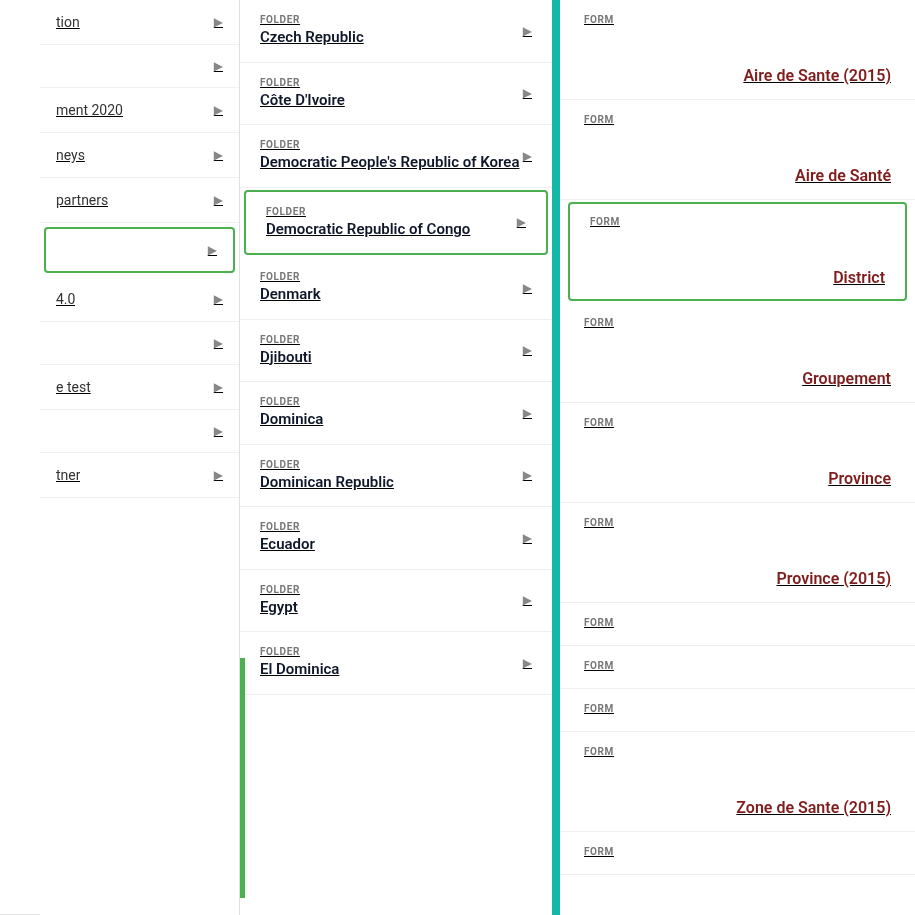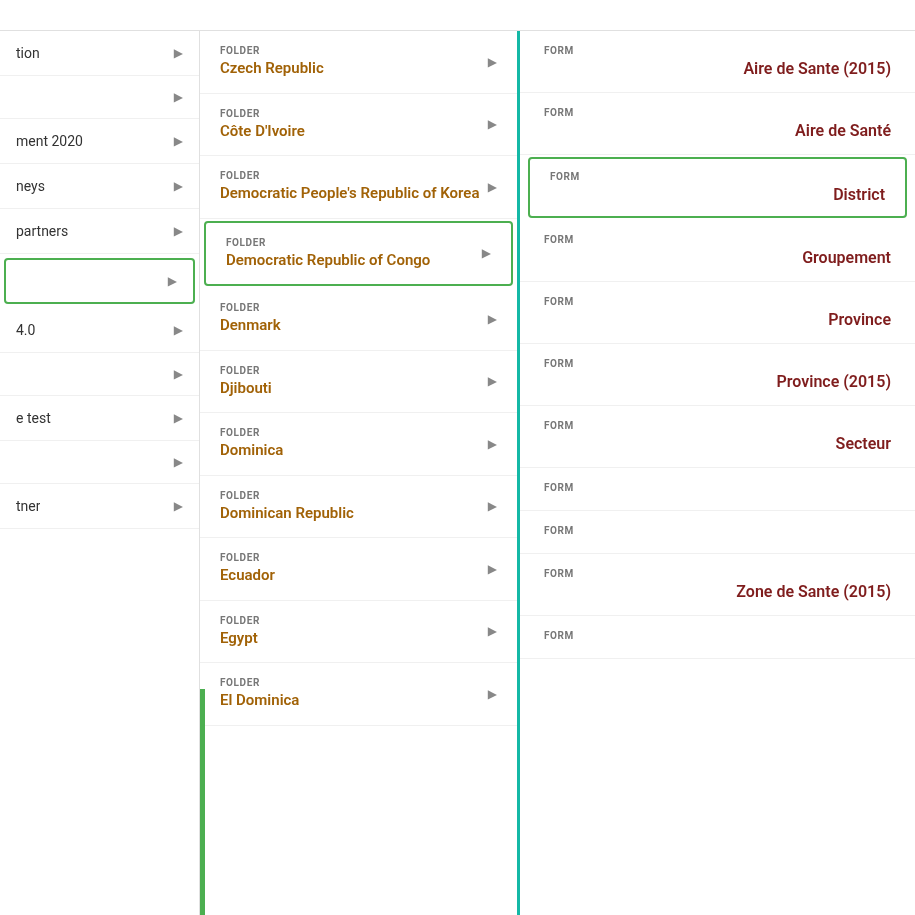"tion" .page-container { flex-direction: column -> none; text-decoration: none -> underline }
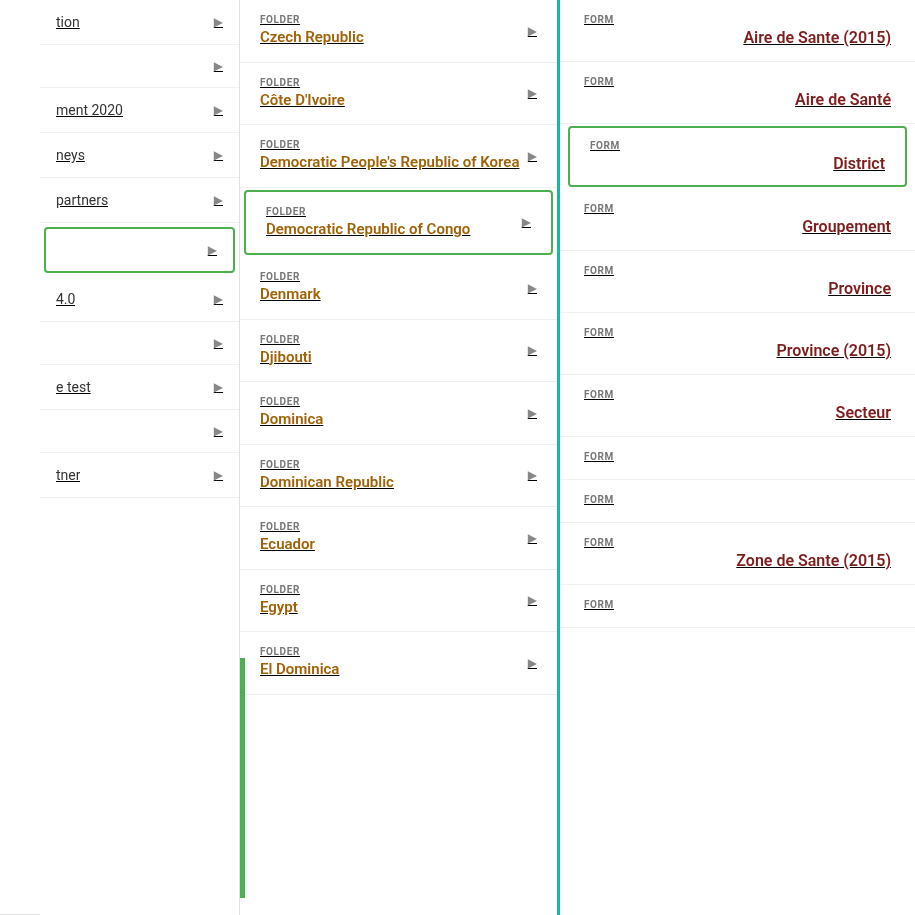"FOLDER" .middle-column { border-right: 3px solid #14b8a6 -> 8px solid #14b8a6 }
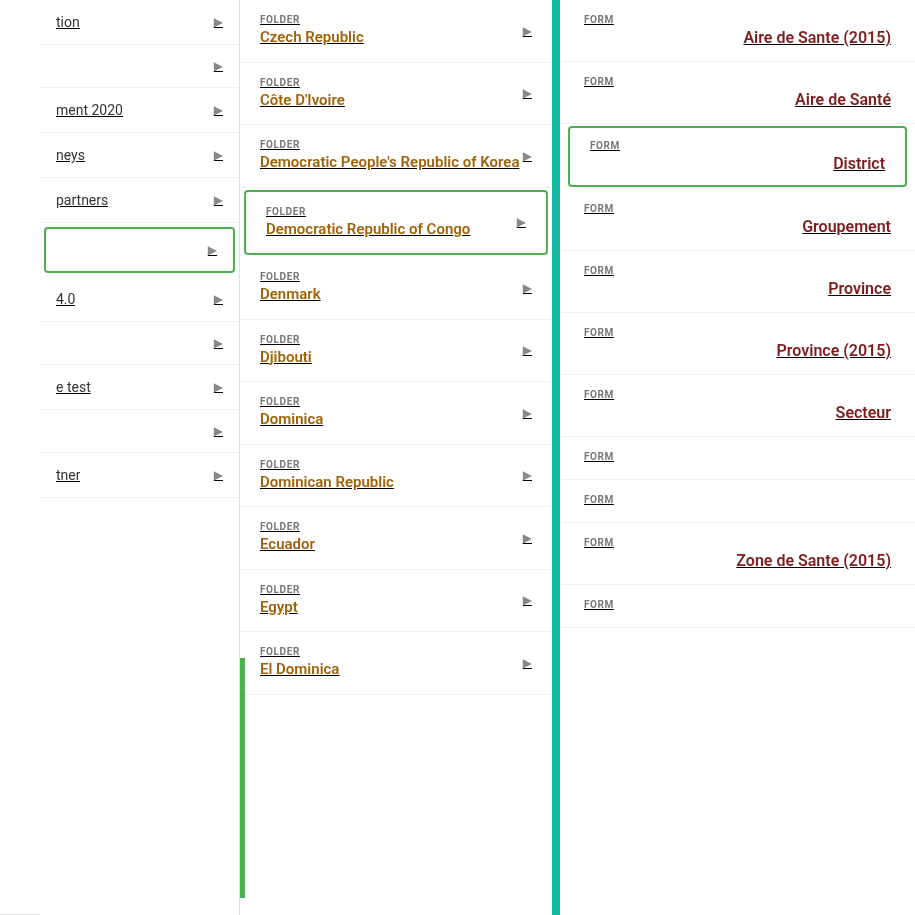"FORM" .form-item { gap: none -> 38px }
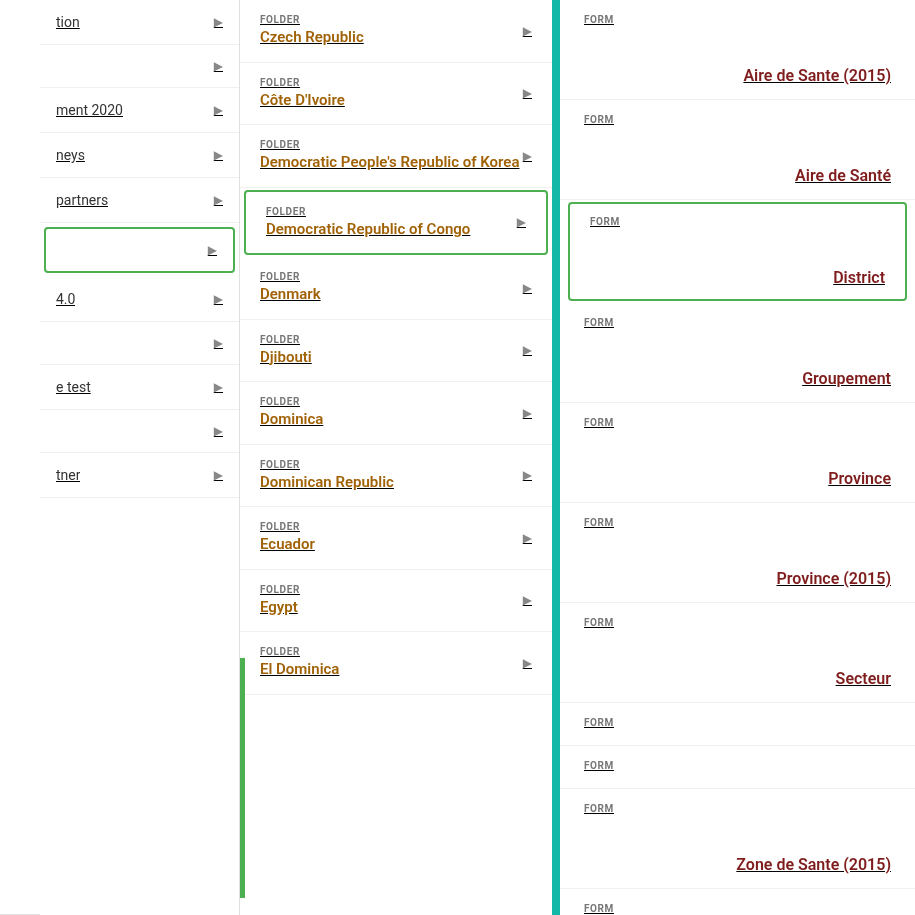"Czech Republic" .folder-name { color: #a16207 -> #0f172a }
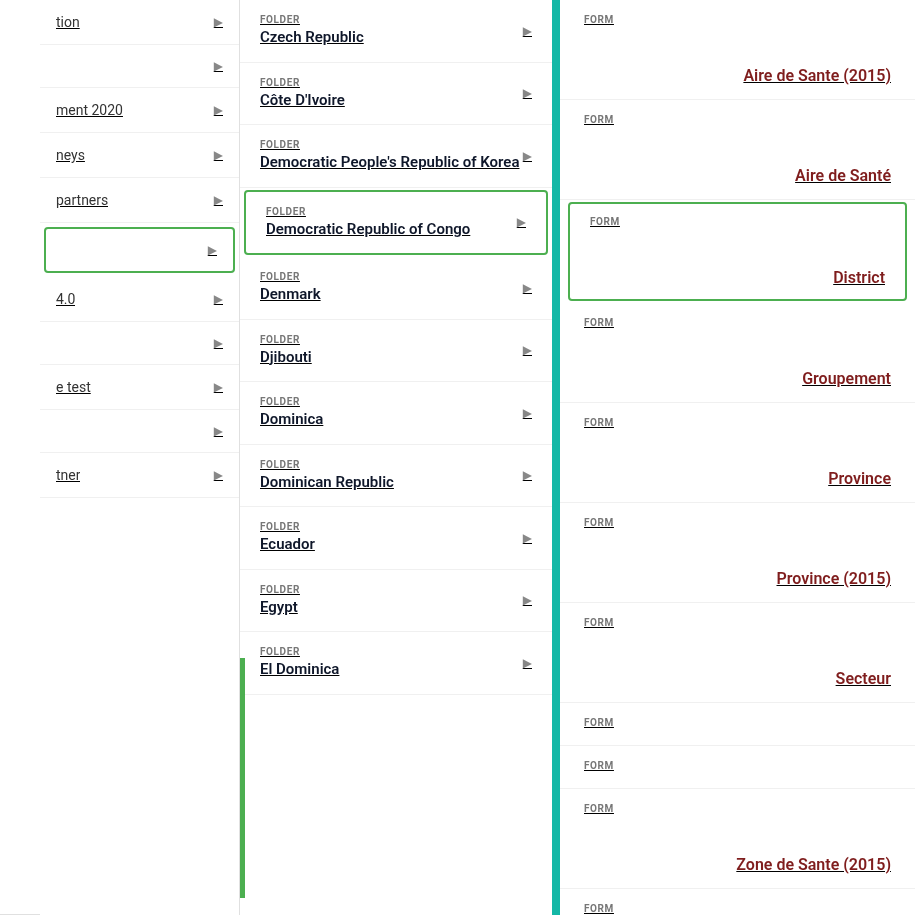"Secteur" div.form-name { html: <div>Secteur</div> -> none }
